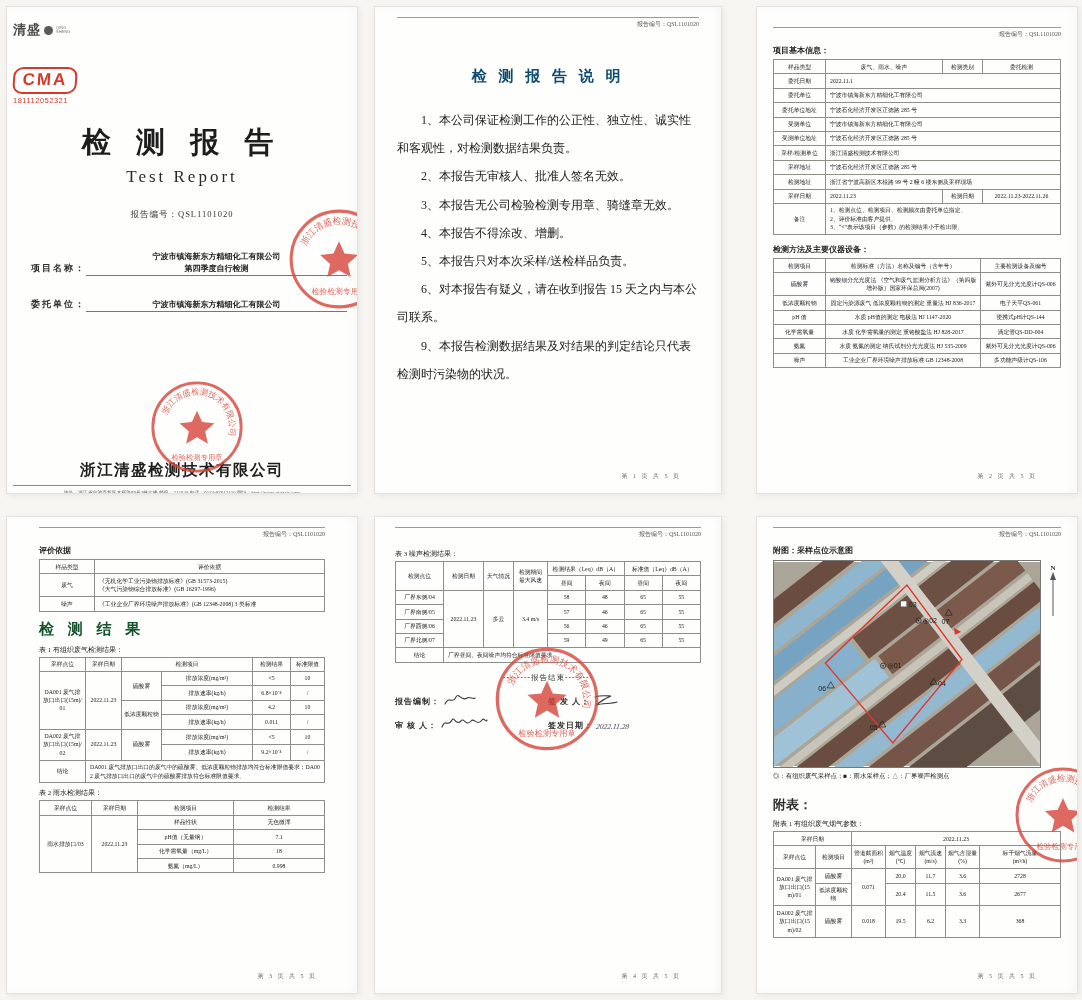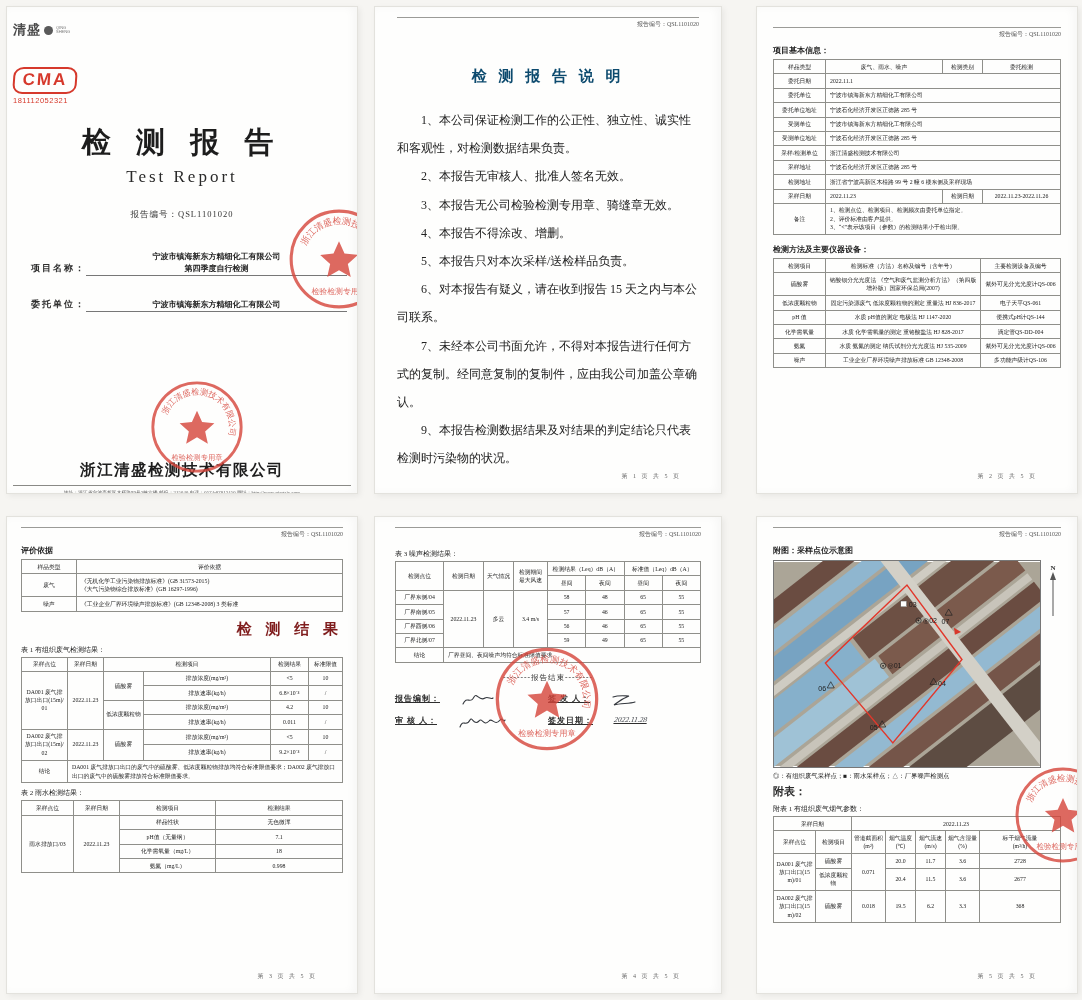"7、未经本公司书面允许，不得对本报告进行任何方式的复制。经同意复制的复制件，应由" p.note-p { html: <p>7、未经本公司书面允许，不得对本报告进行任何方式的复制。经同意复制的复制件，应由我公司加盖公章确认。</p> -> none }
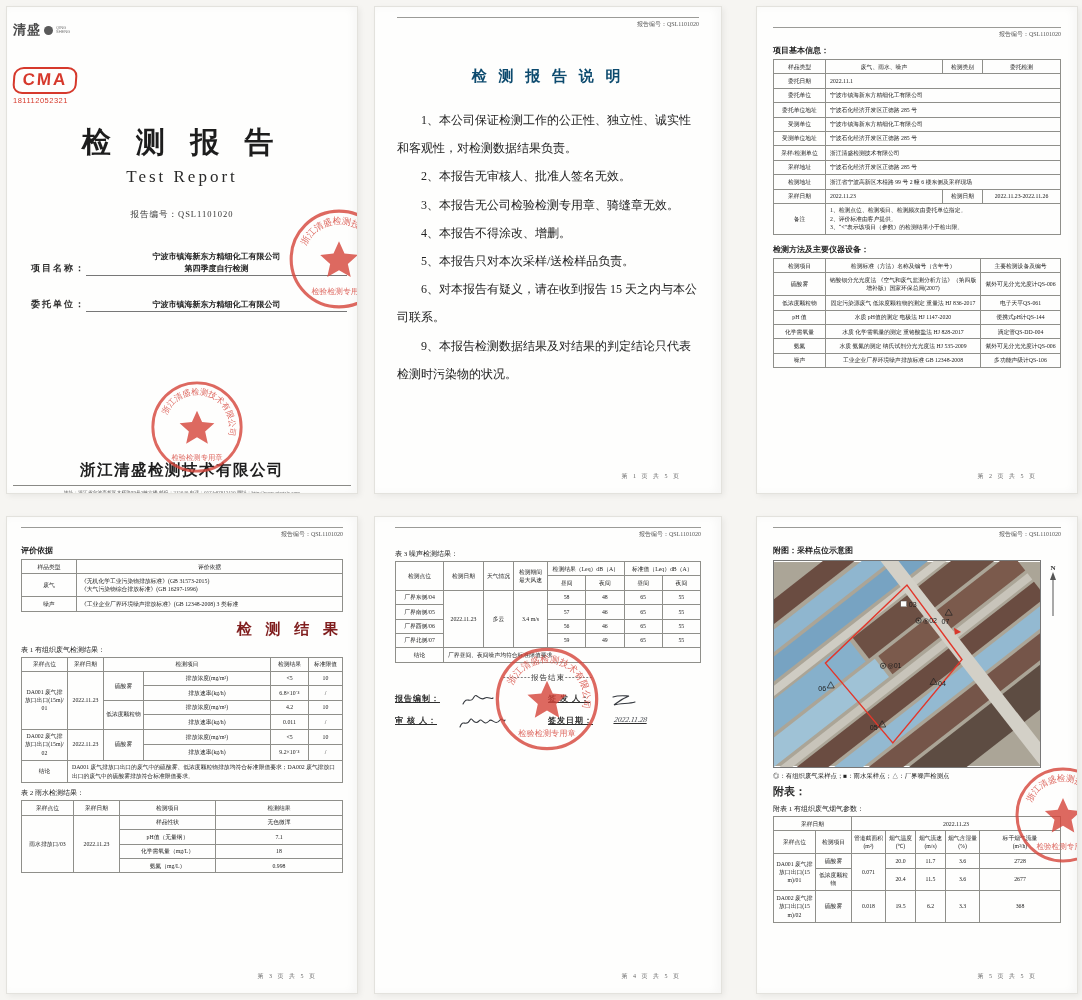"评价依据" #p4 { padding: 10px 14px -> 10px 32px }
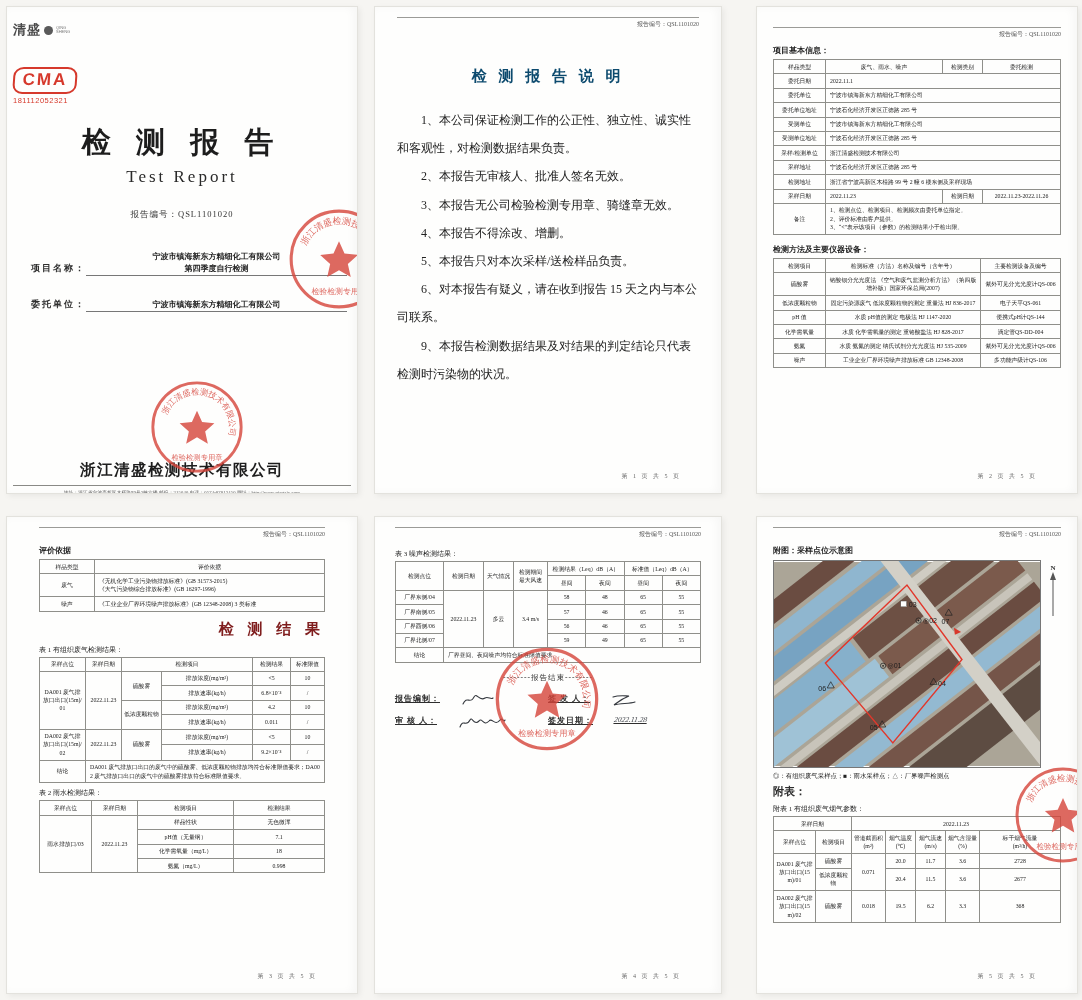"检 测 结 果" .big-title { color: #7f1d1d -> #14532d; text-align: right -> left }
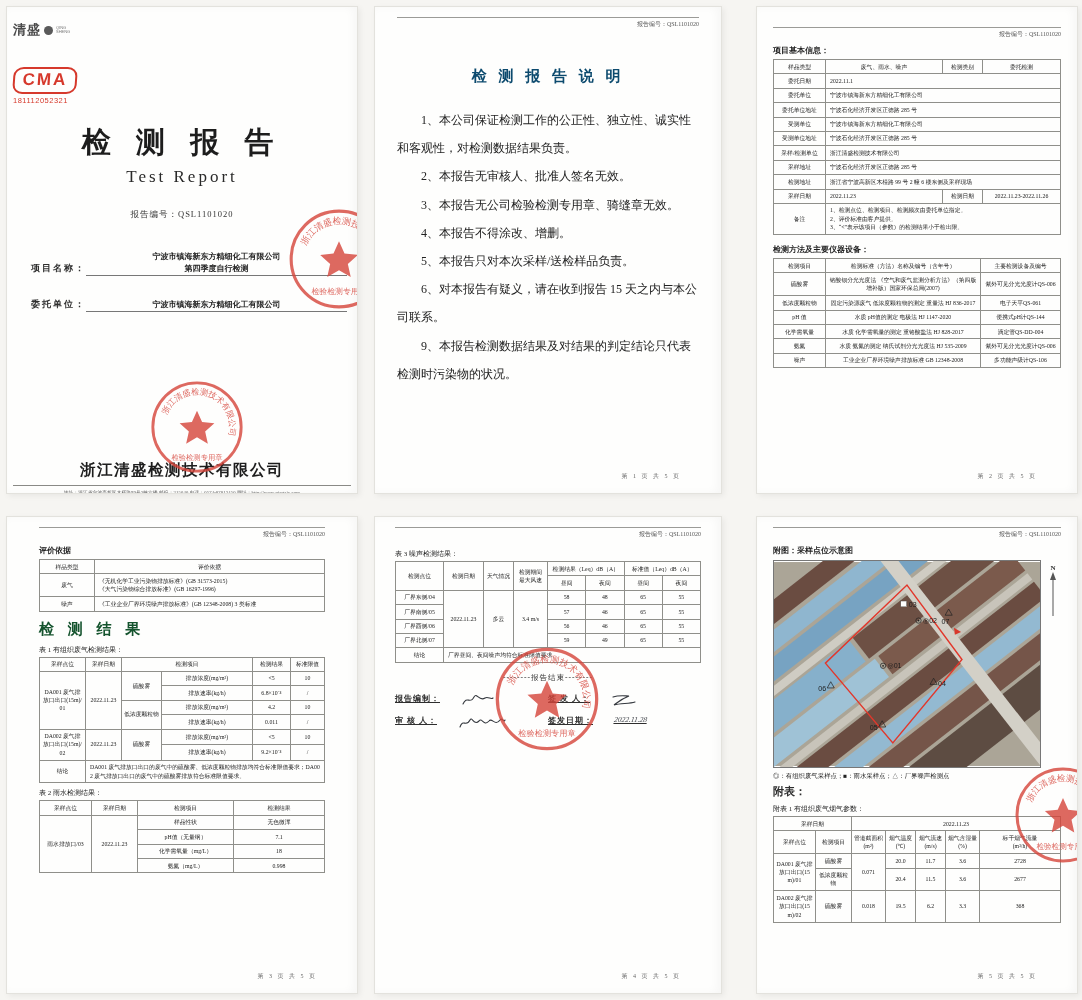"报告编制：" .sig-item { align-items: flex-start -> flex-end; gap: 21px -> 3px; text-decoration: underline -> none }
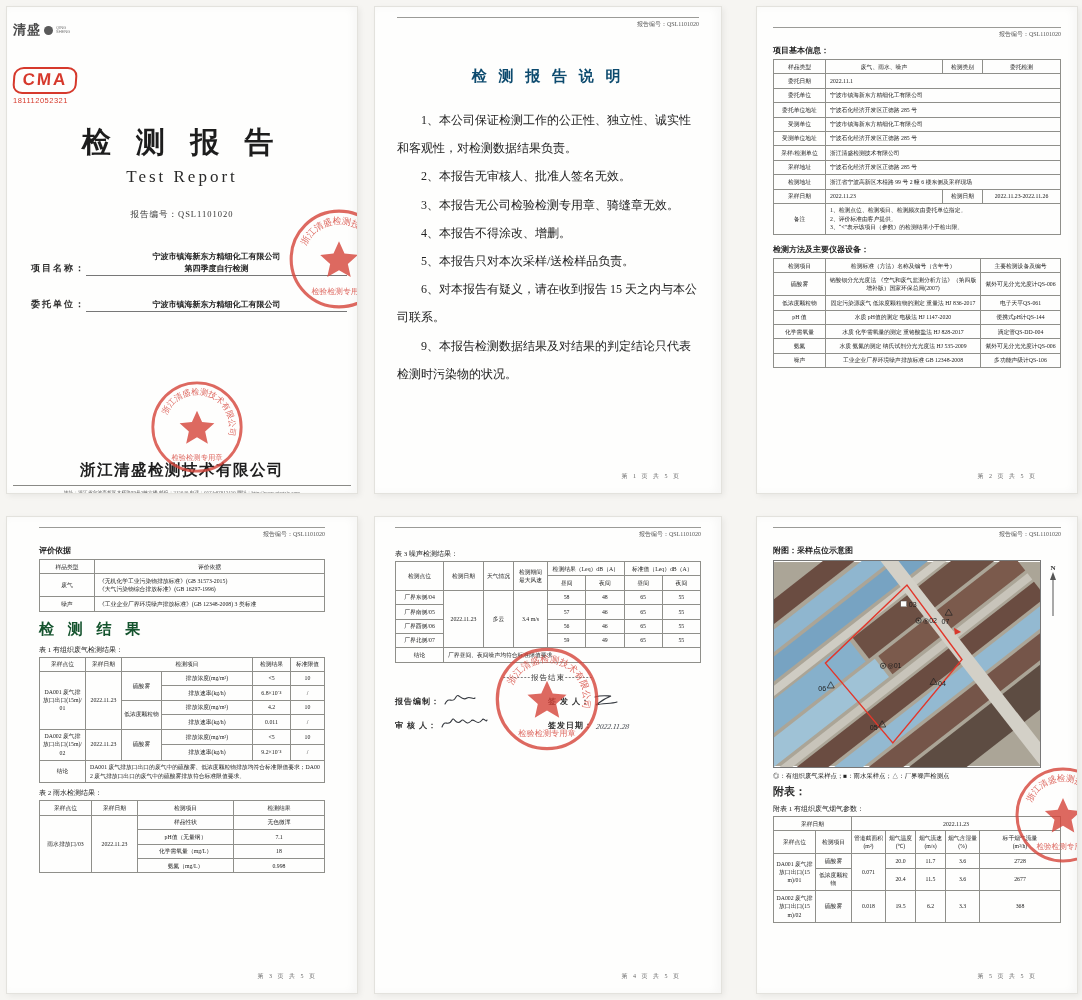"附表：" .annex-lb { font-size: 11px -> 13px; margin-top: 3px -> 15px }
